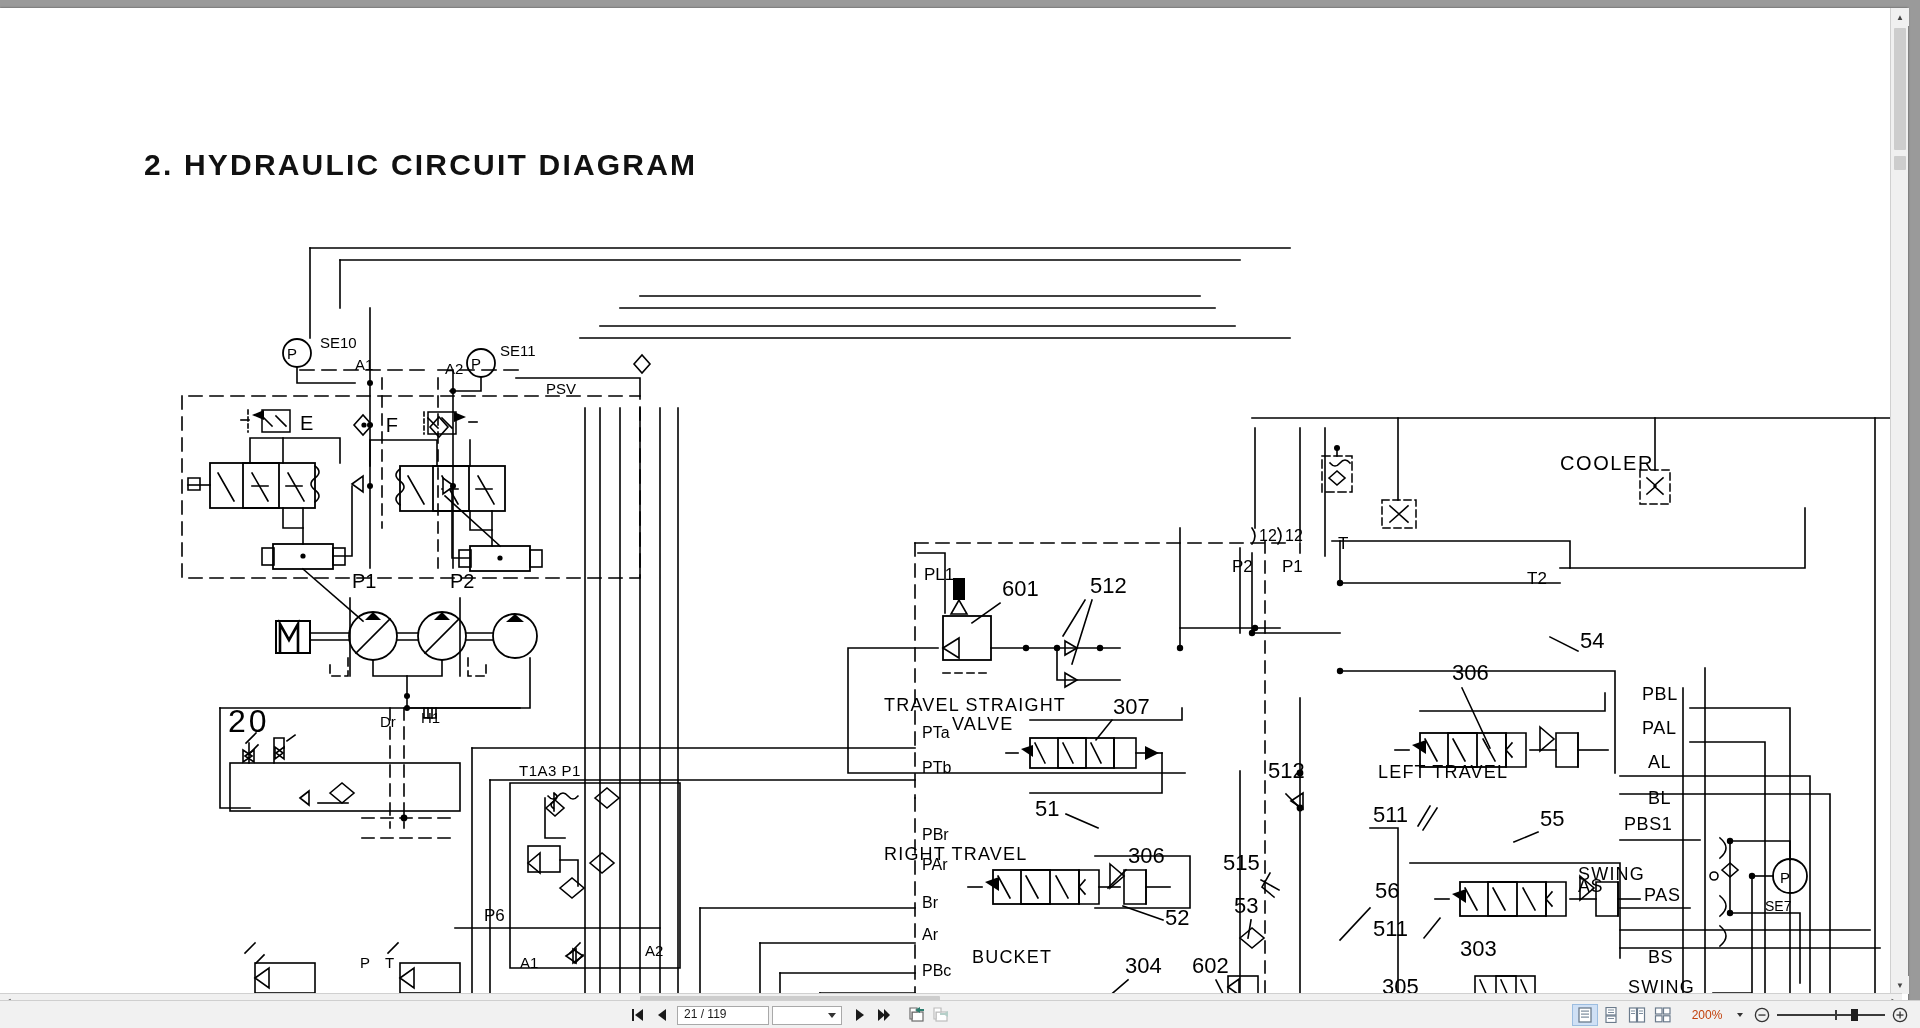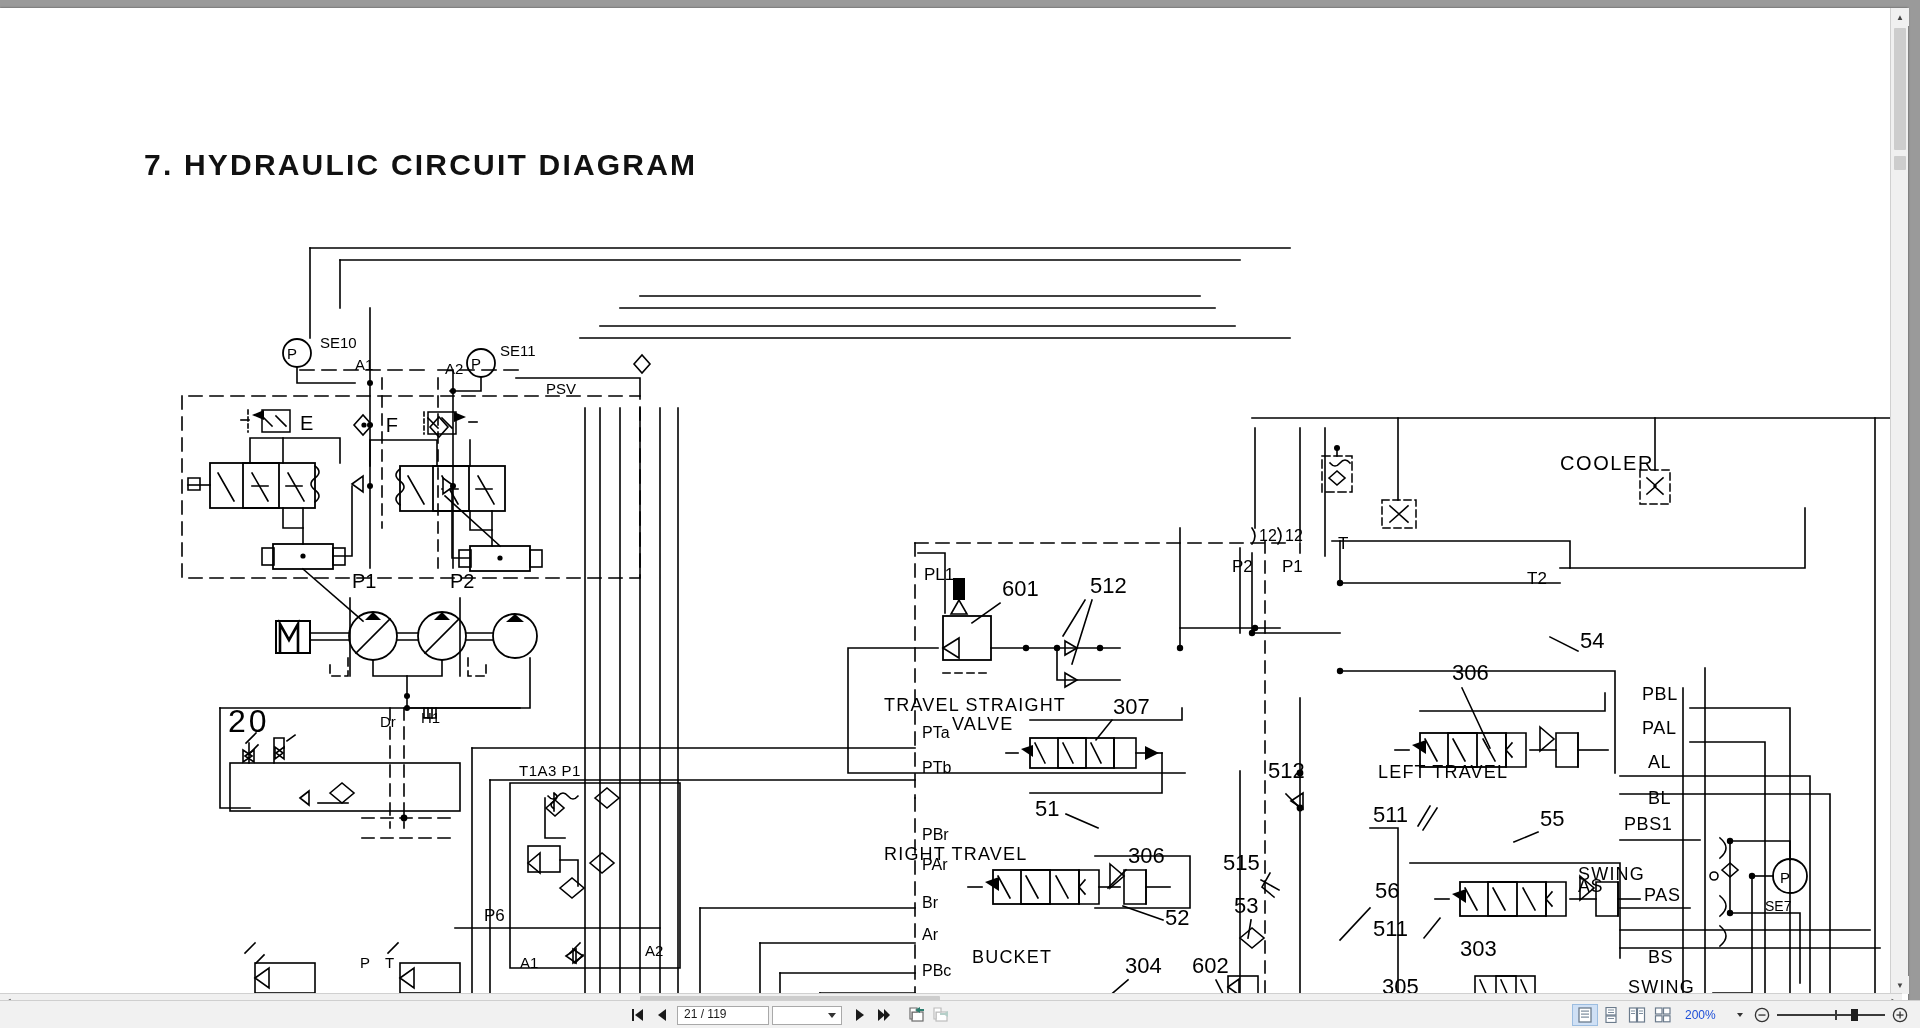"7. HYDRAULIC CIRCUIT DIAGRAM" div.doc-title { text: 7 -> 2 }
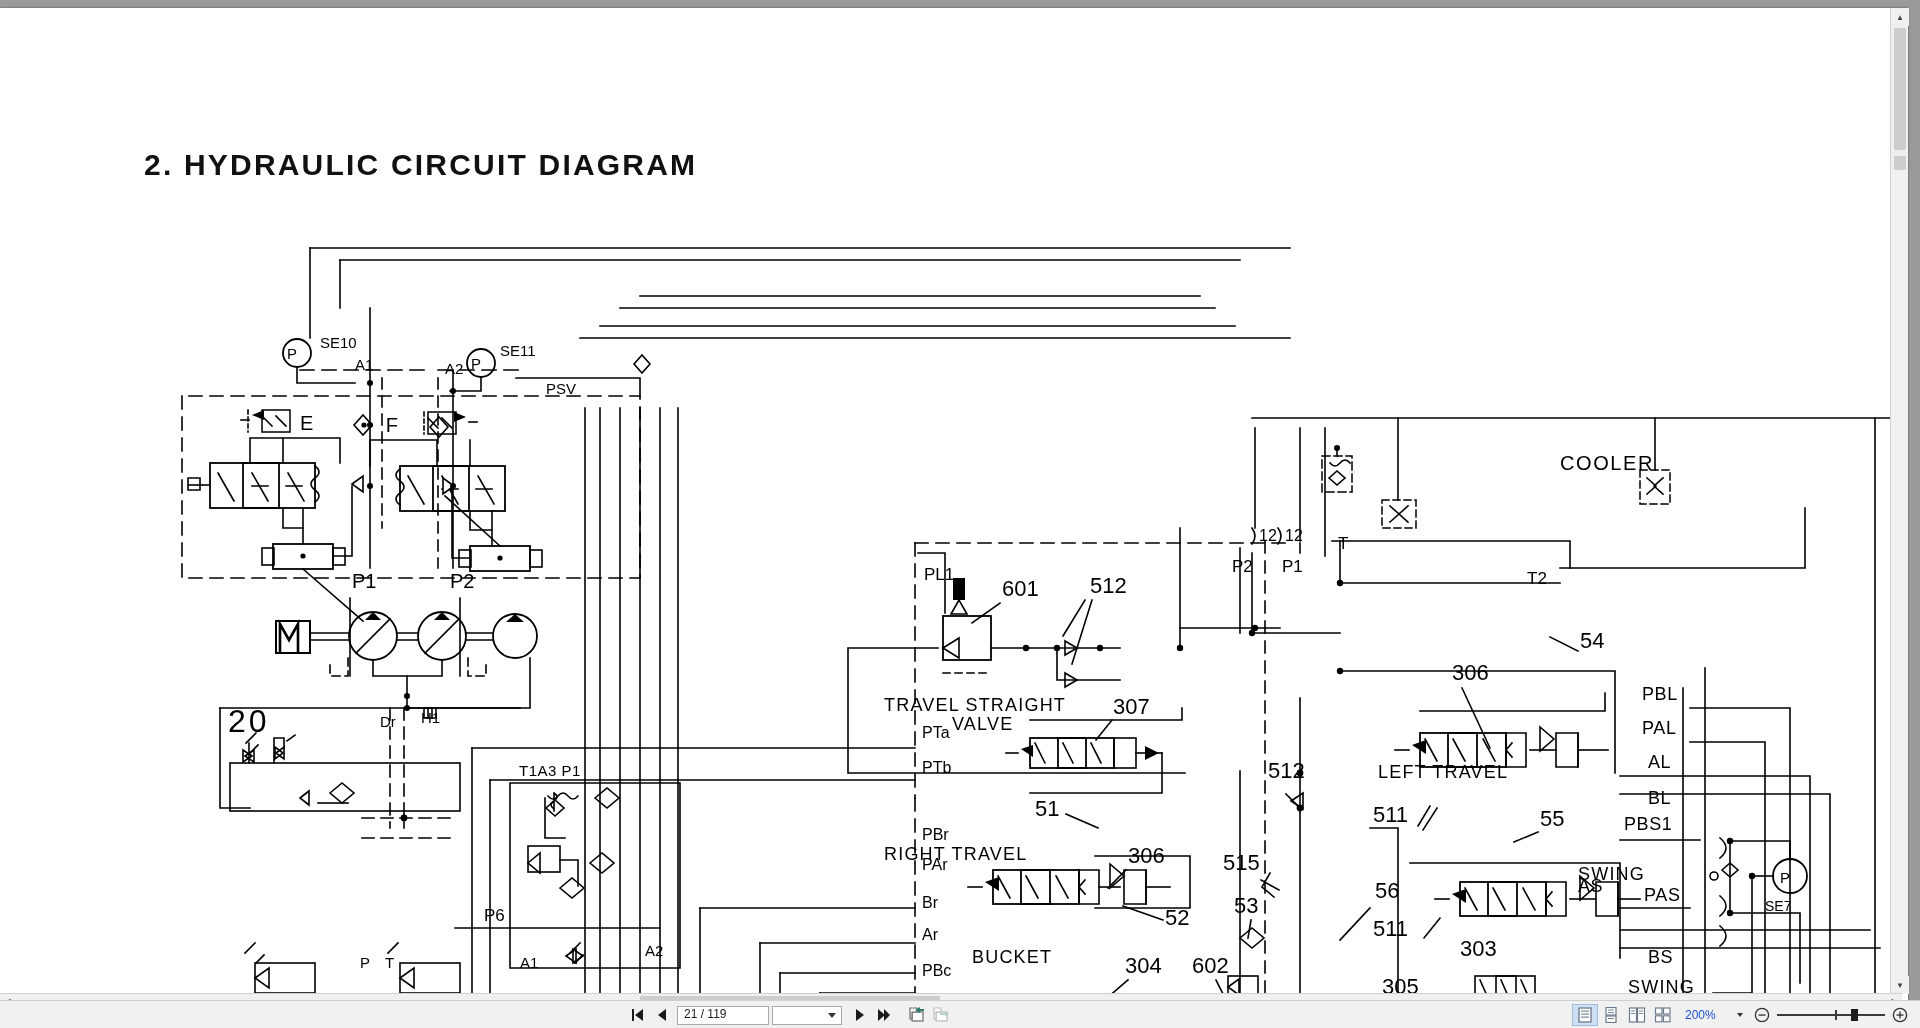"200%" .zoom-label { color: #1d4ed8 -> #c2410c; text-align: left -> center }
